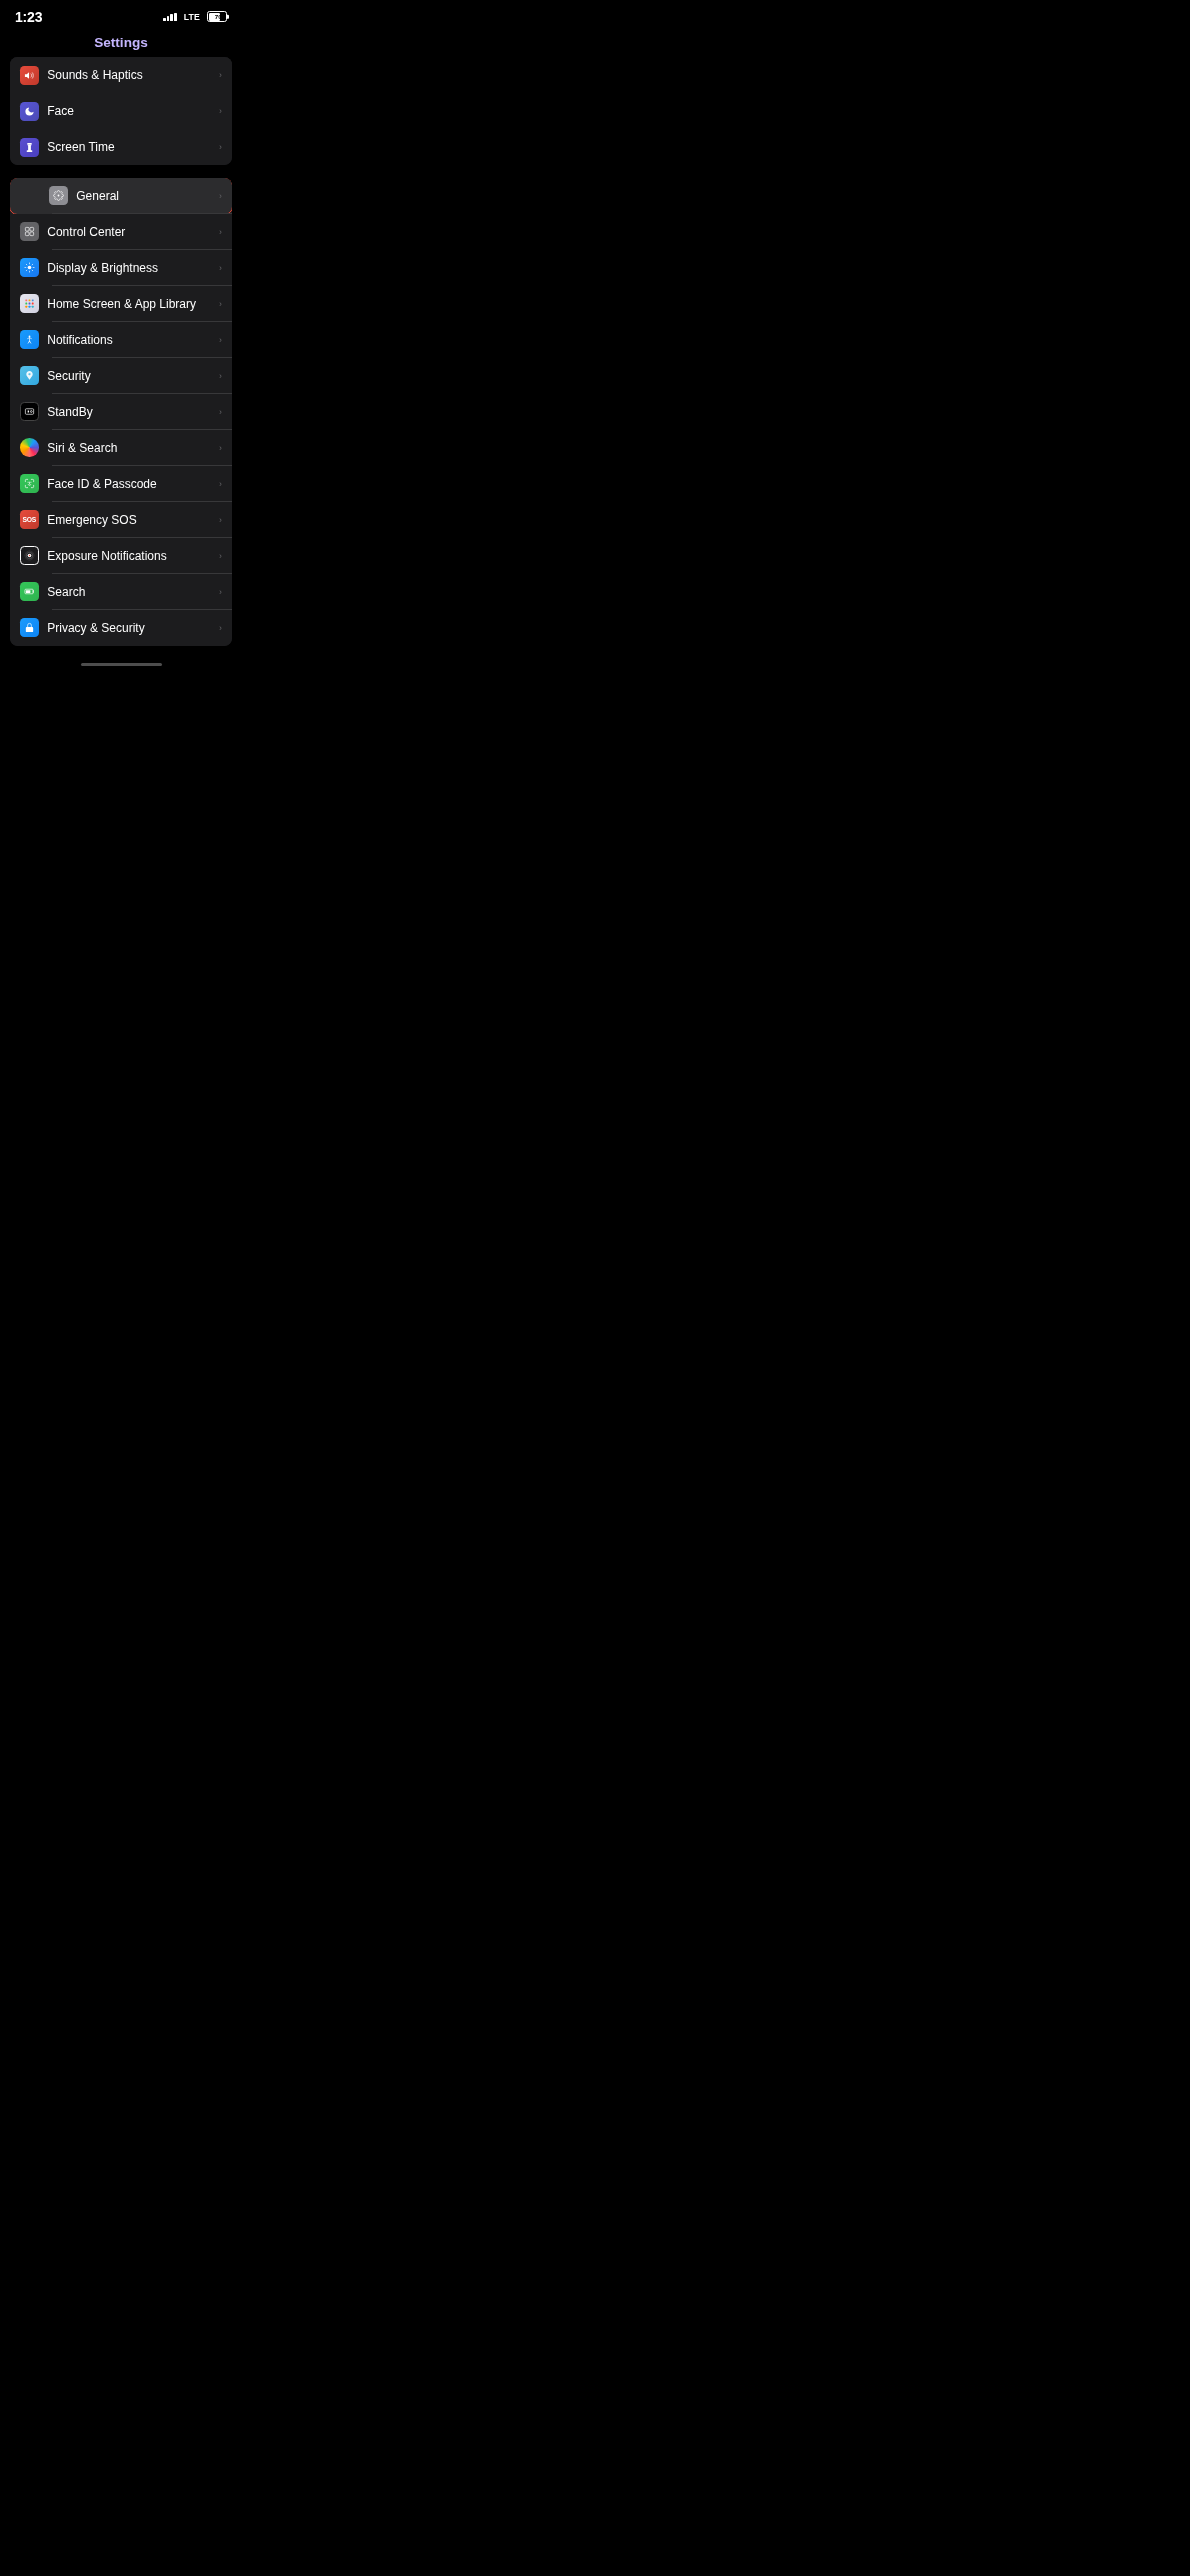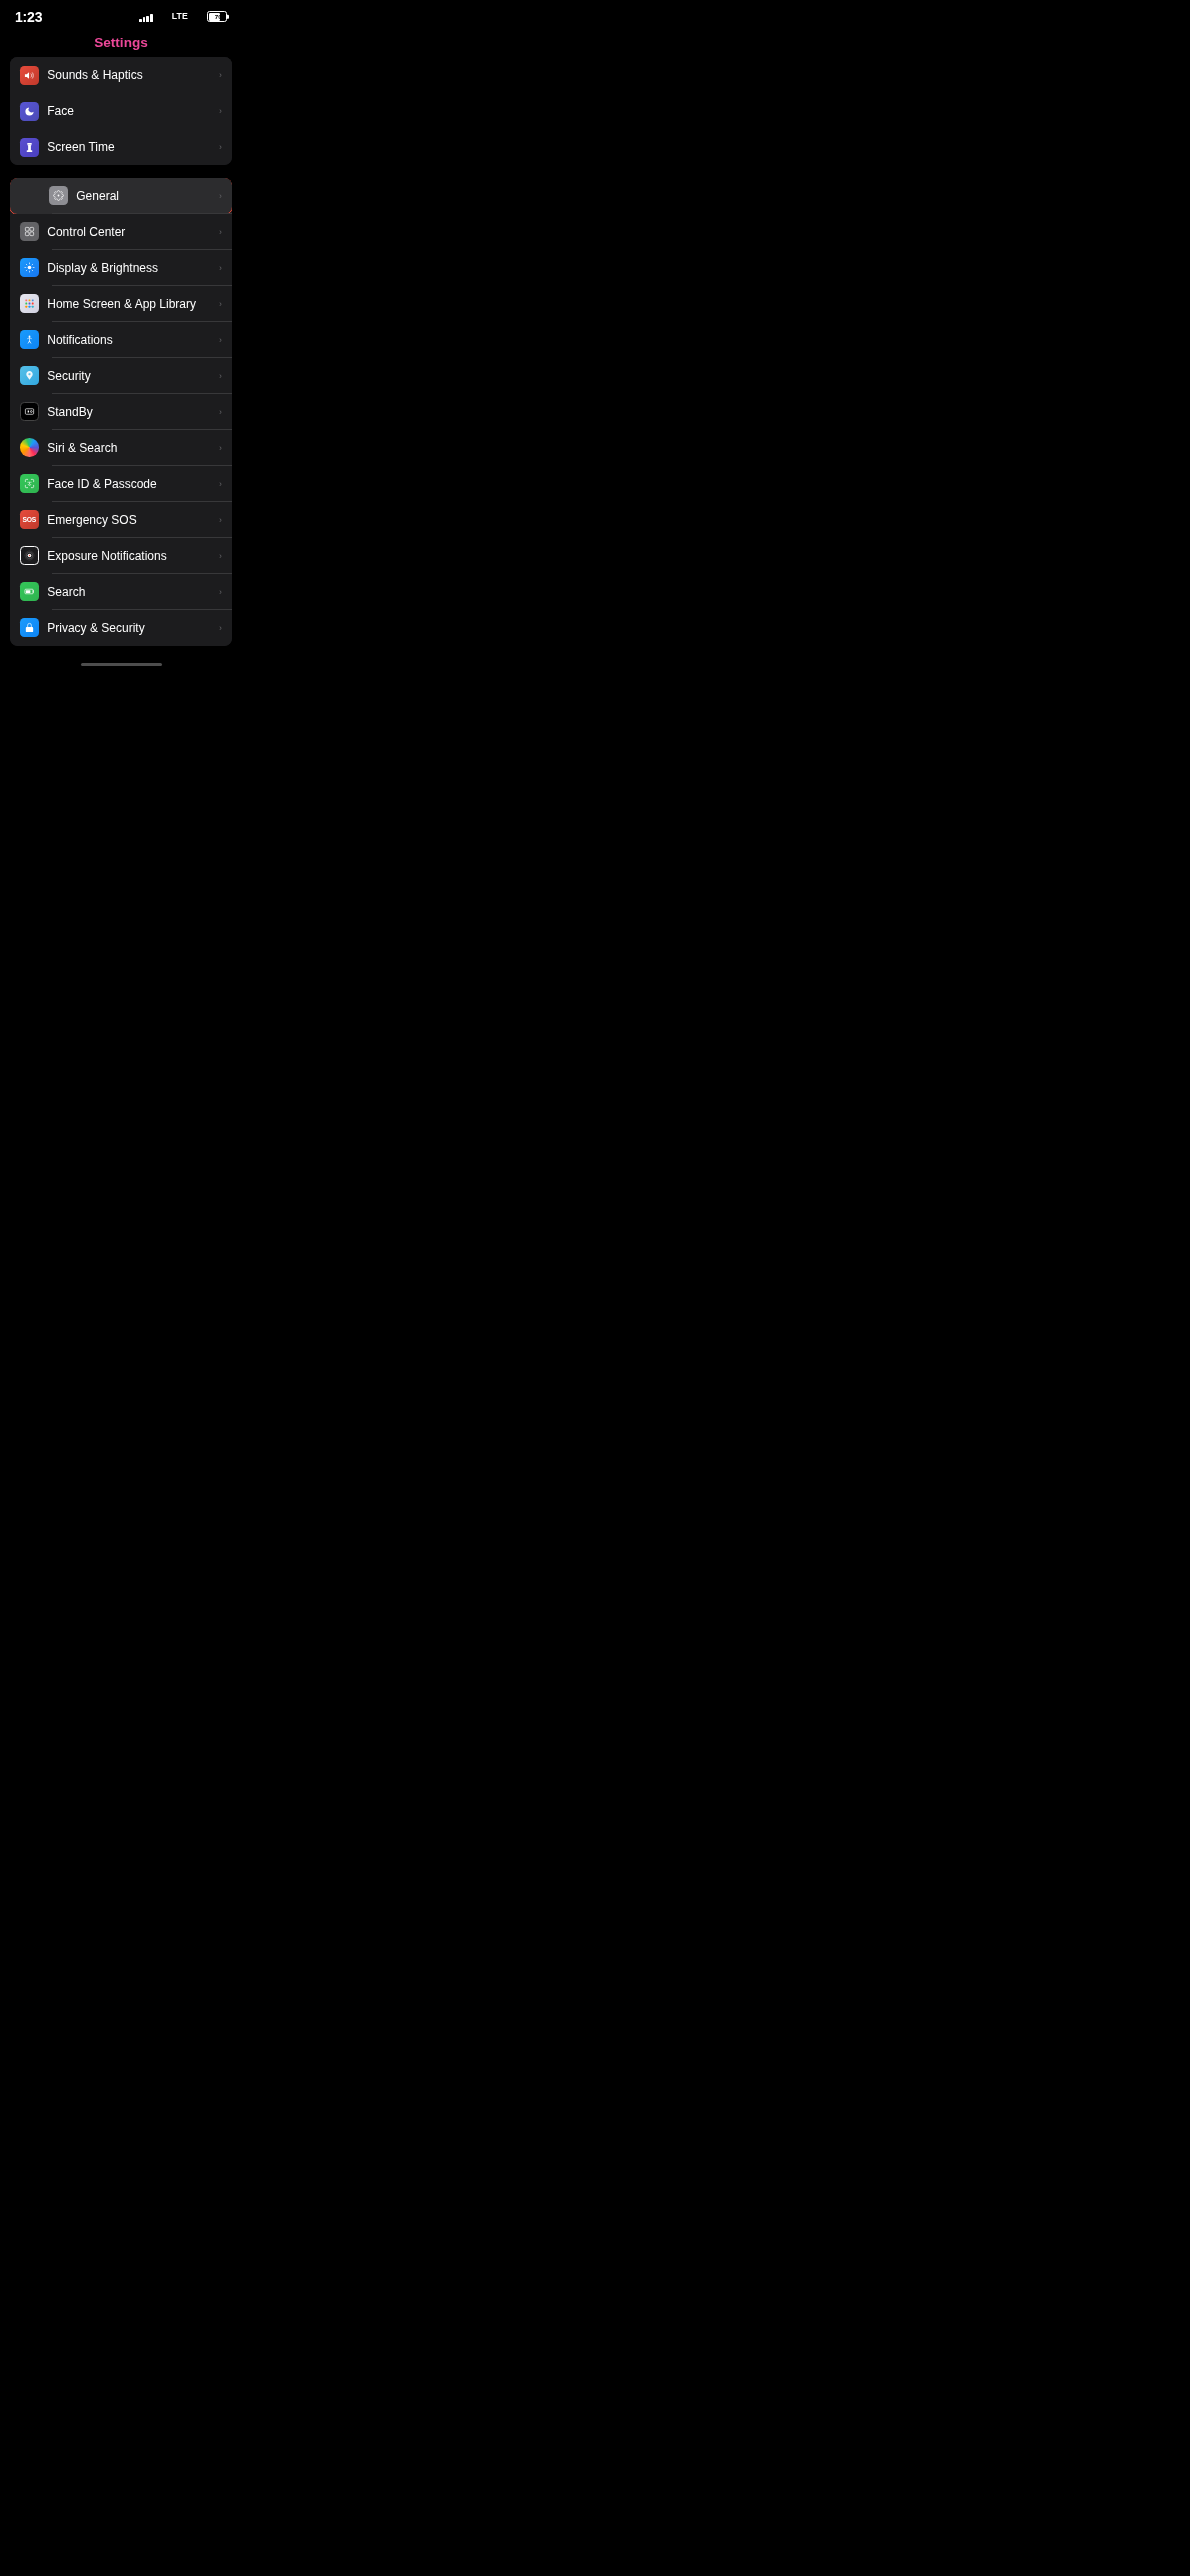"LTE" .status-icons { align-items: none -> center; gap: 19px -> 7px }
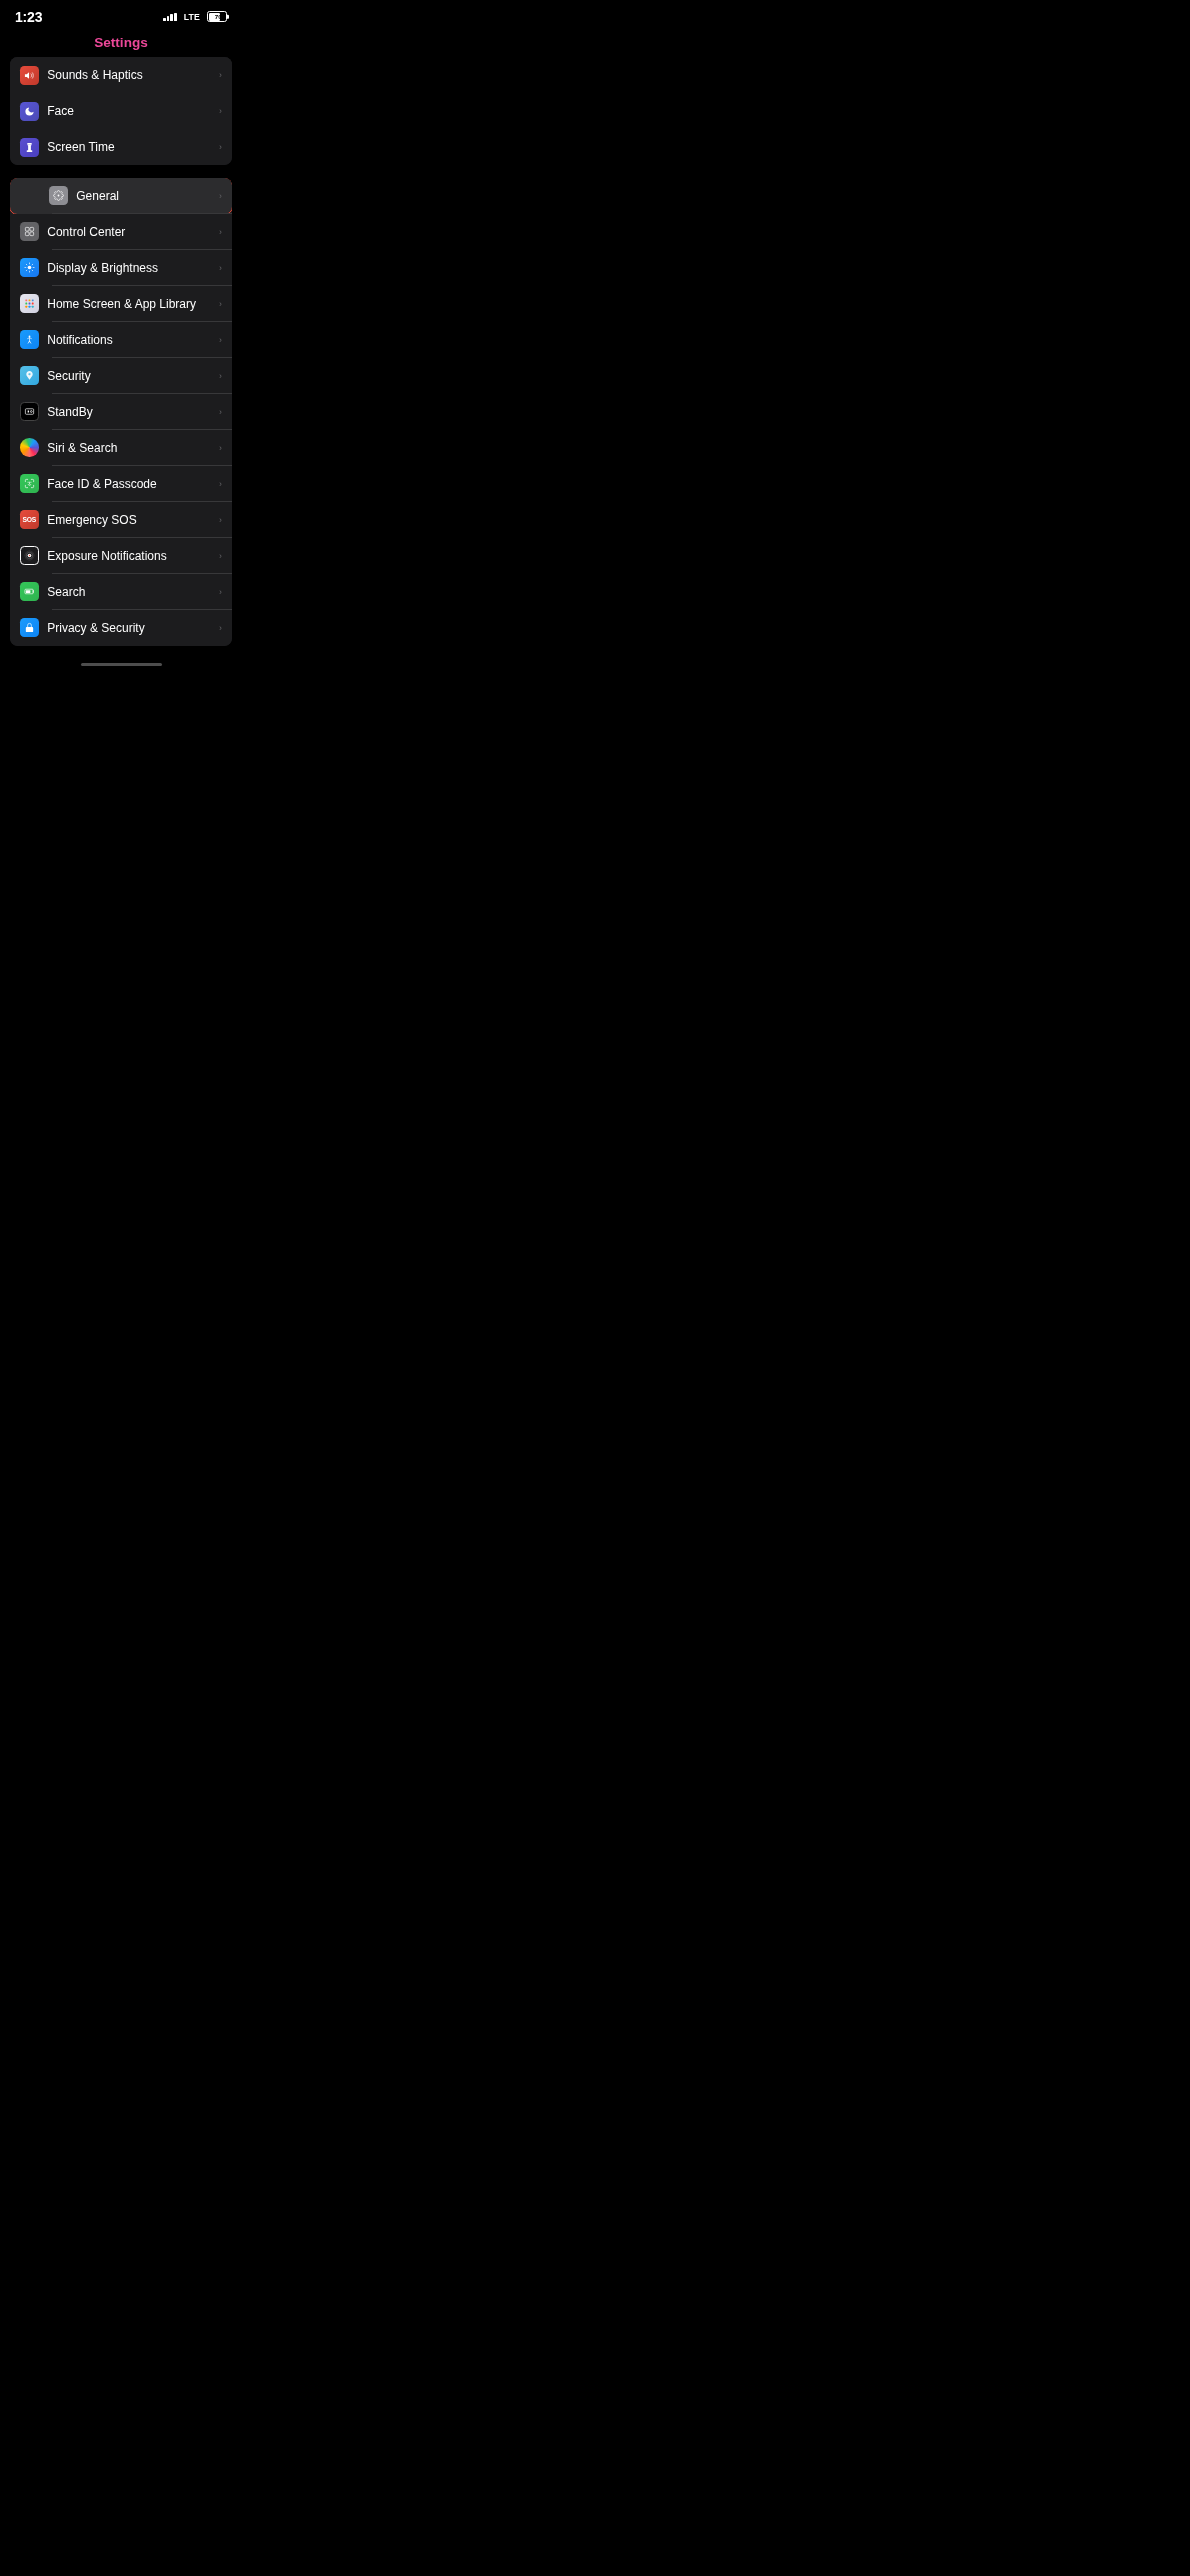"Settings" .page-header h1 { color: #ec4899 -> #c4b5fd }
